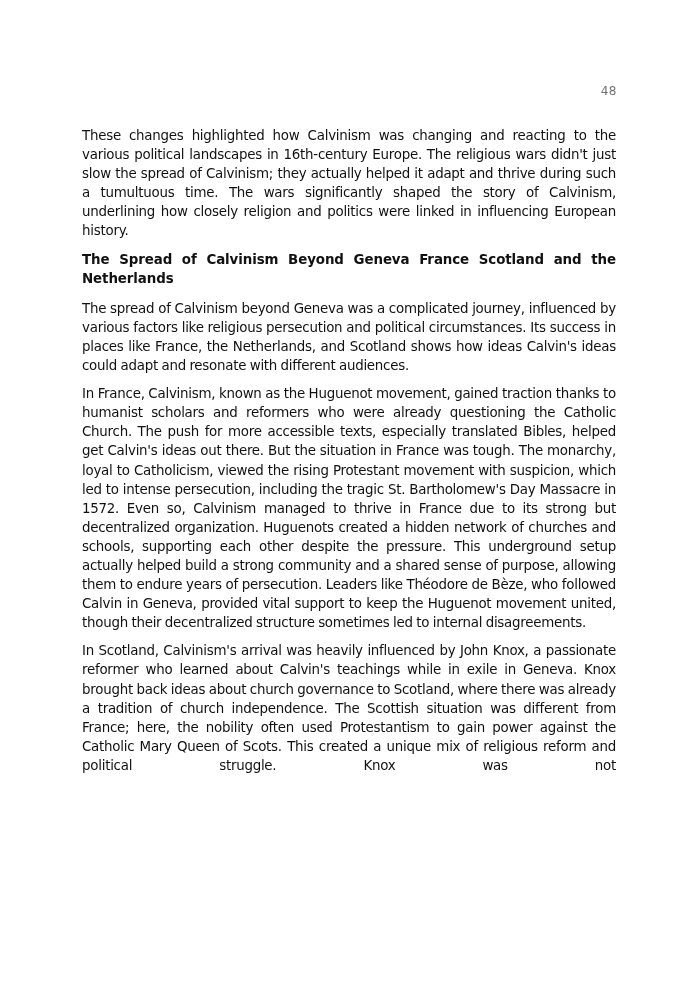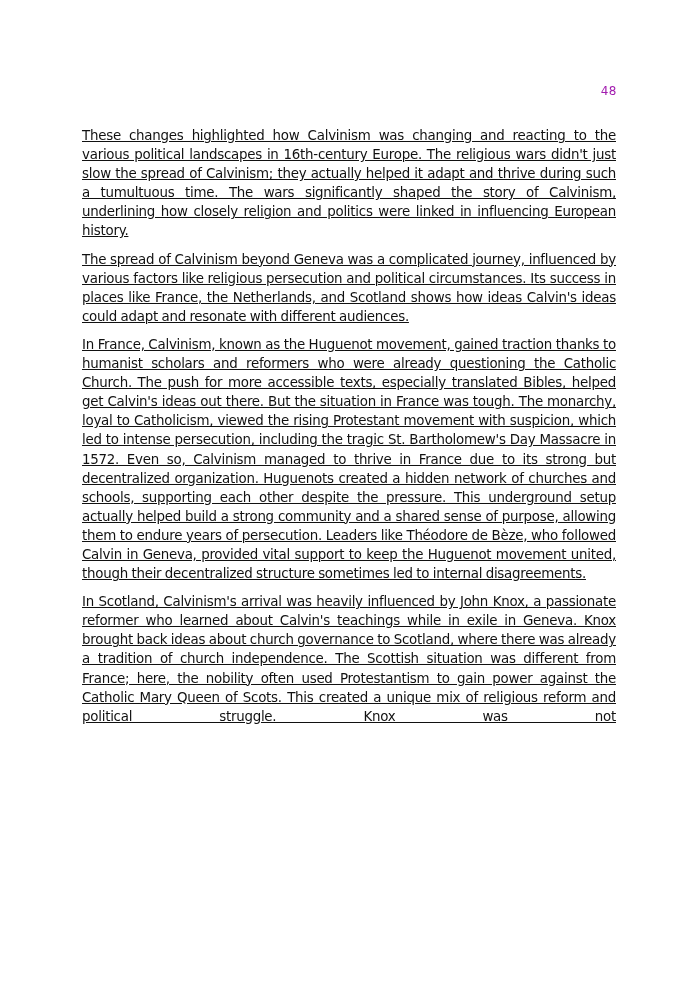"48" .page-number { color: #a21caf -> #737373 }
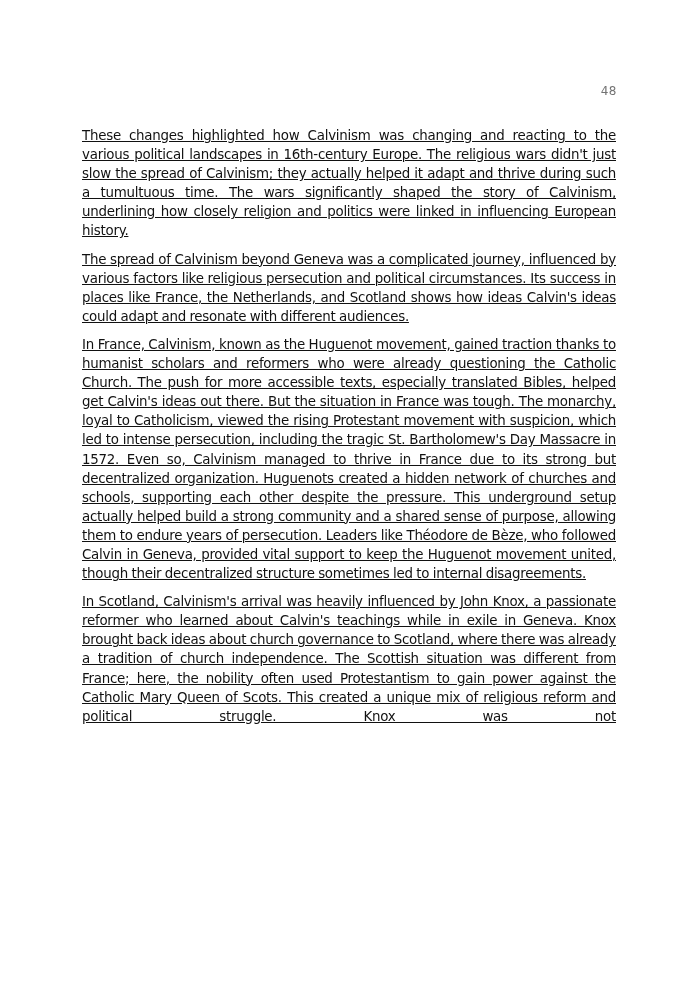"These changes highlighted how Calvinism" .content { text-decoration: underline -> none }
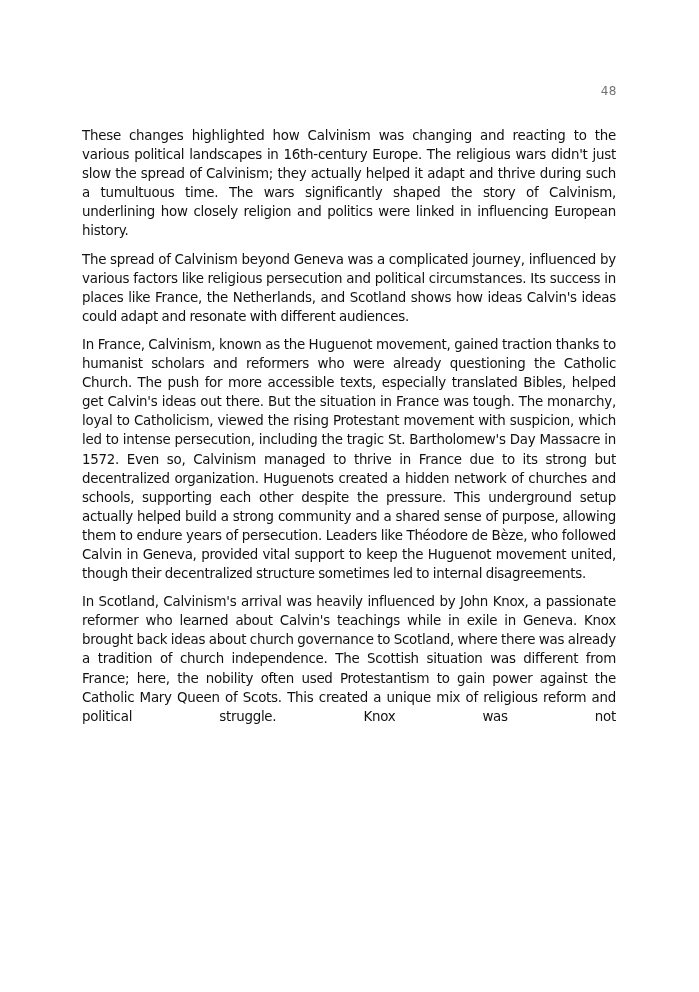"The Spread of Calvinism Beyond Geneva France" p.heading { html: none -> <p>The Spread of Calvinism Beyond Geneva France Scotland and the Netherlands</p> }
